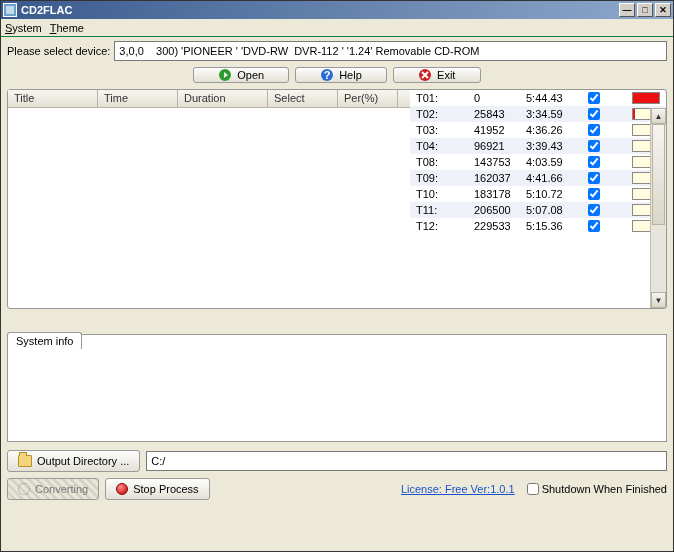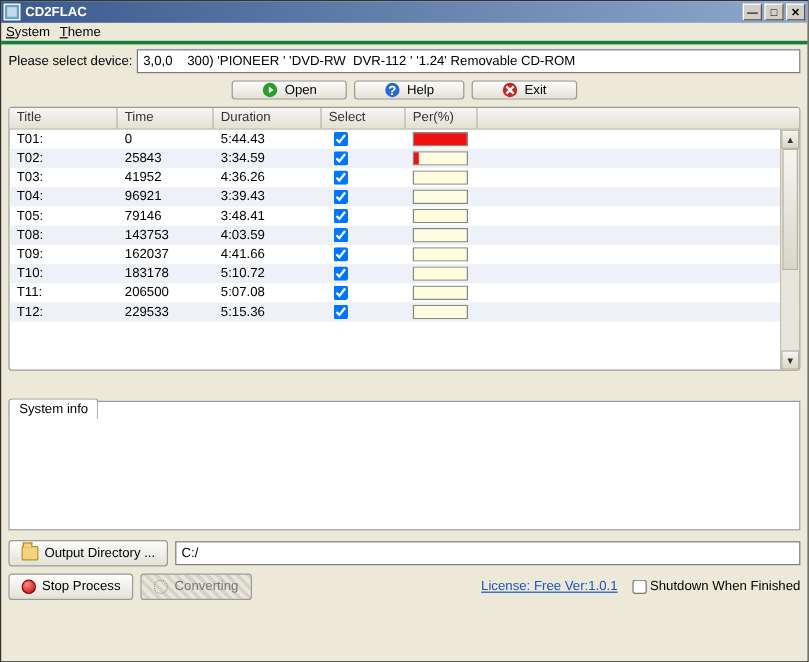"System" .menubar { border-bottom: 3px solid #15803d -> 1px solid #15803d }
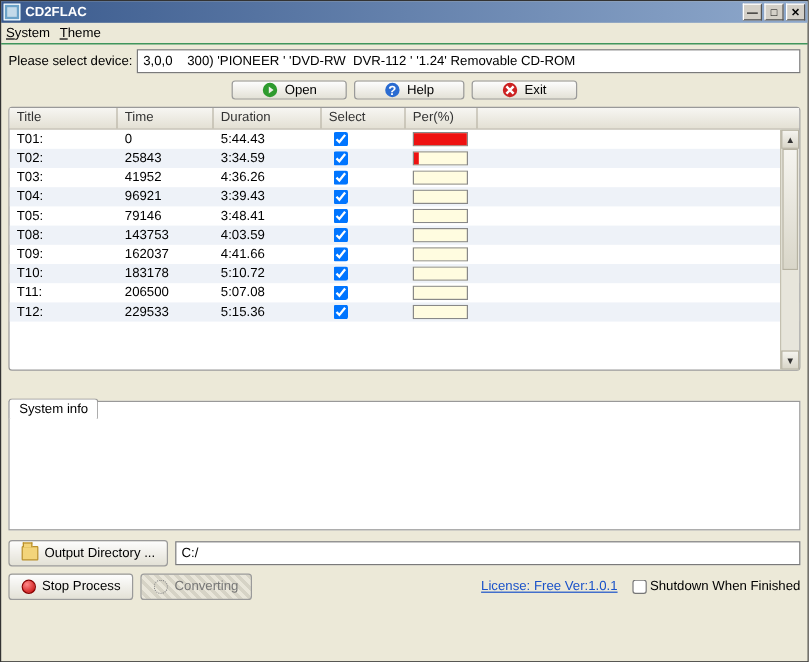"Title" .tablewrap { flex-direction: column -> row }
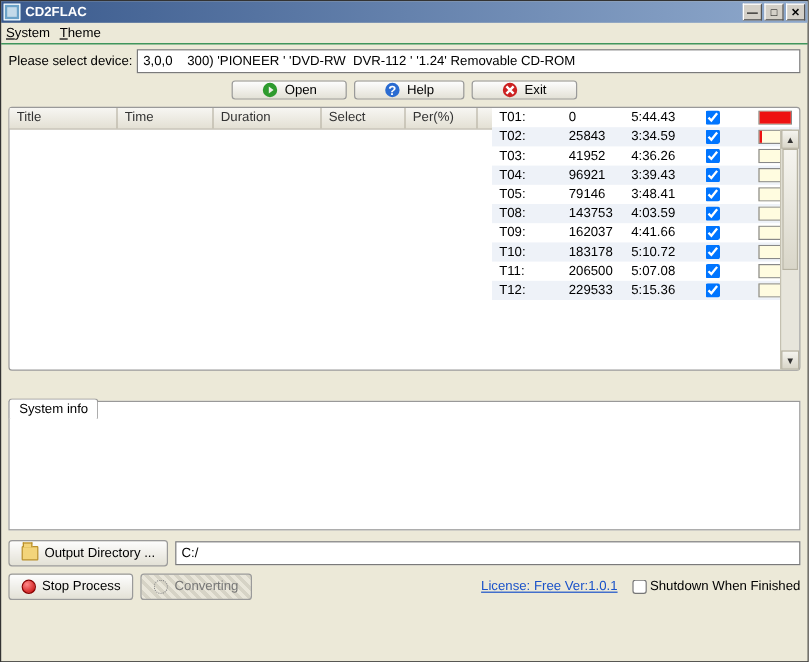"T05:" div.tr { html: <div> <div>T05:</div> <div>79146</div> <div>3:48.41</div> <div> <input> </div> <div> <div> <div></div> </div> </div> </div> -> none }
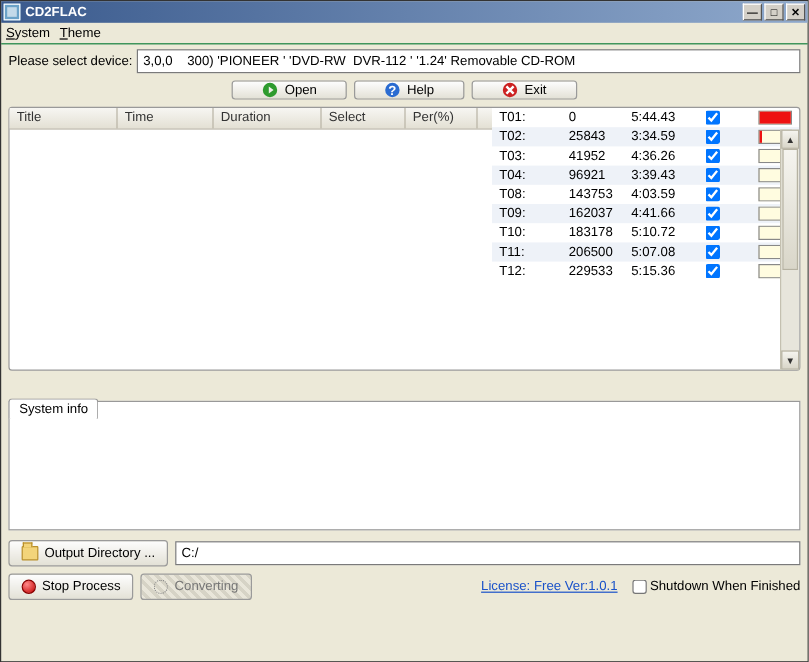"Stop Process" div.btn { order: before "Converting" -> after "Converting" }
